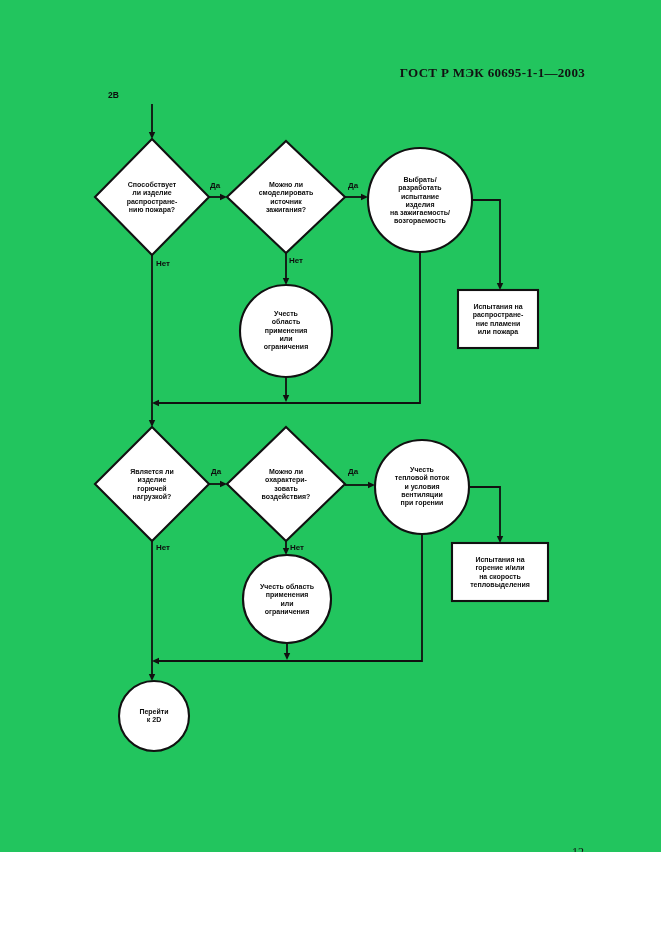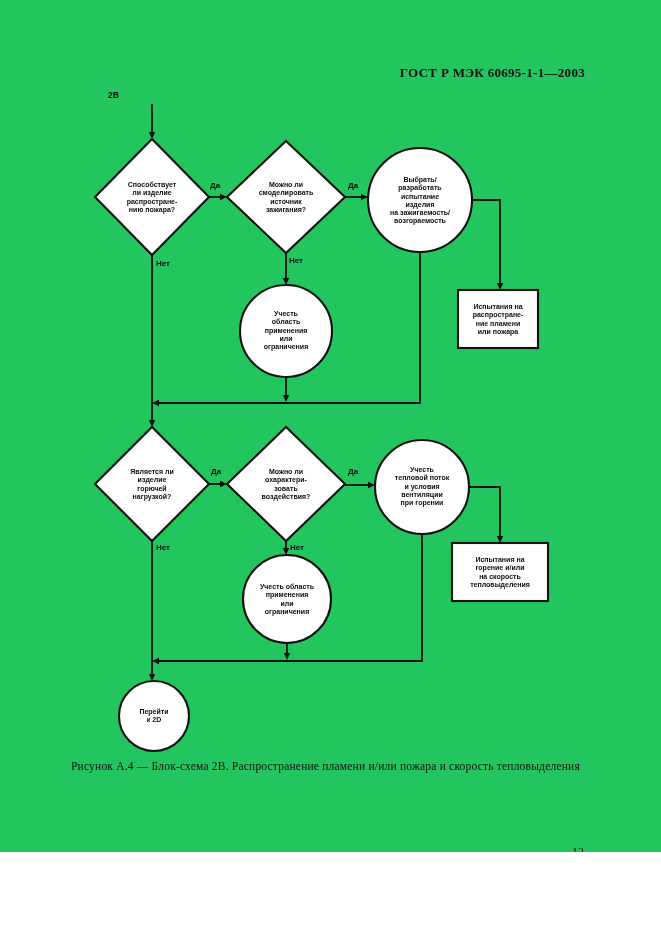"Рисунок А.4 — Блок-схема 2В." div.caption { html: <div>Рисунок А.4 — Блок-схема 2В. Распространение пламени и/или пожара и скорость тепловыделения</div> -> none }
